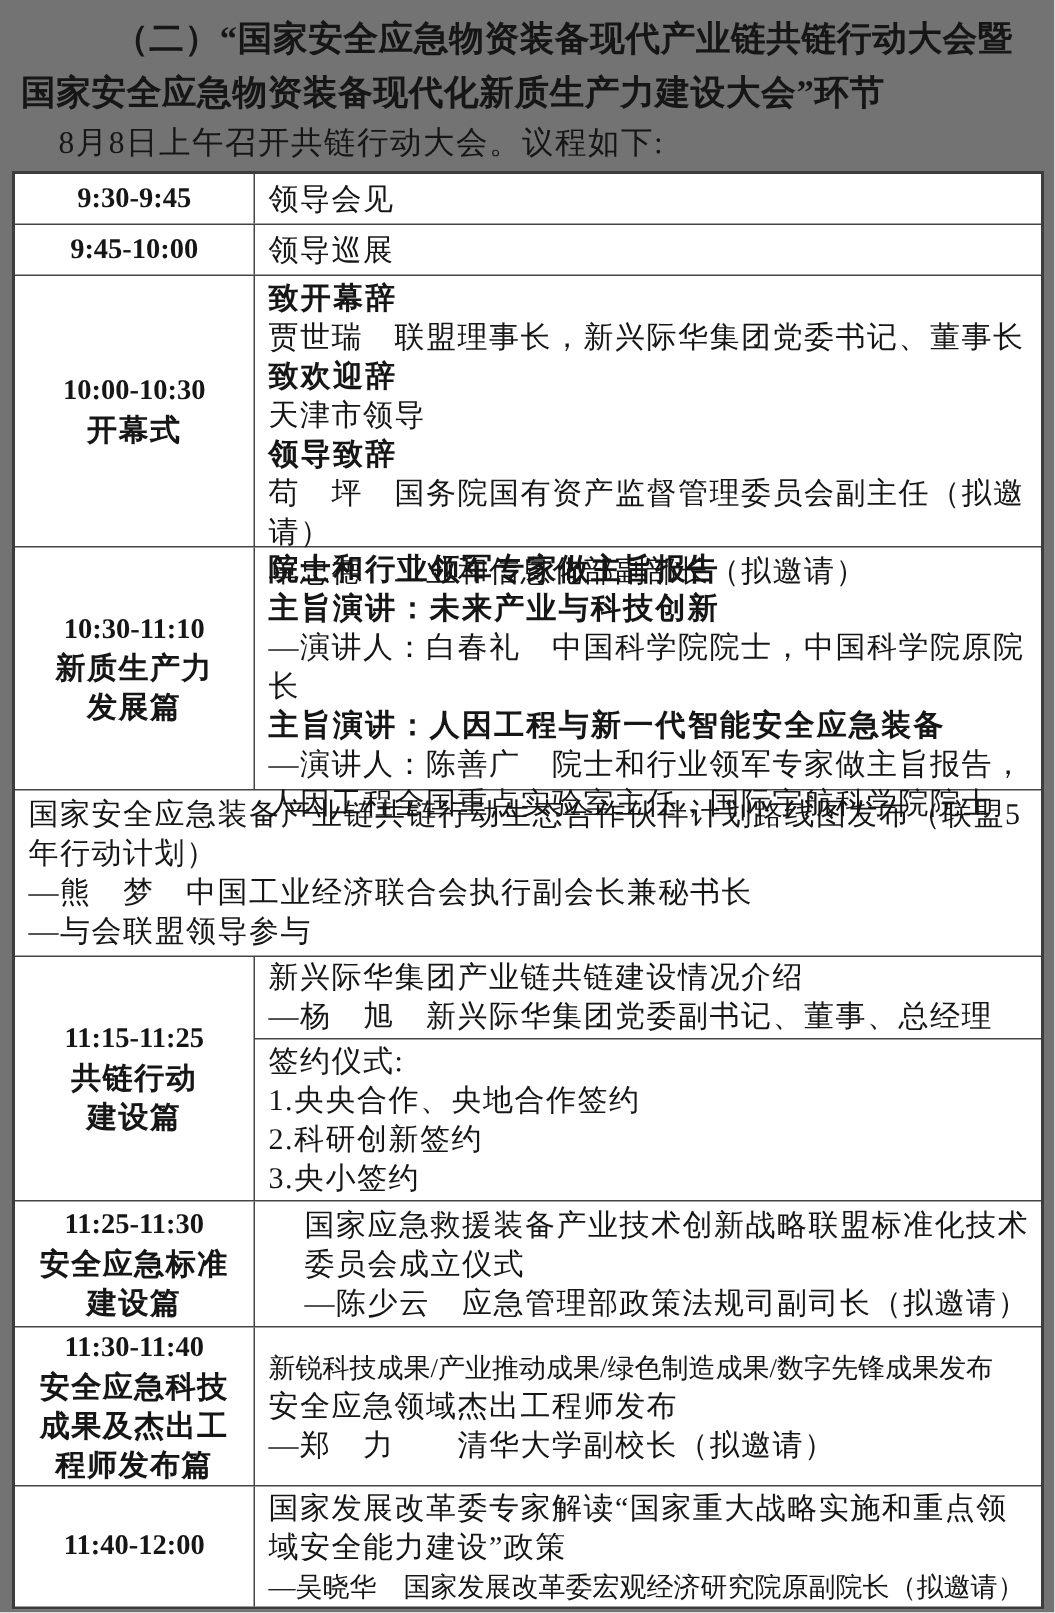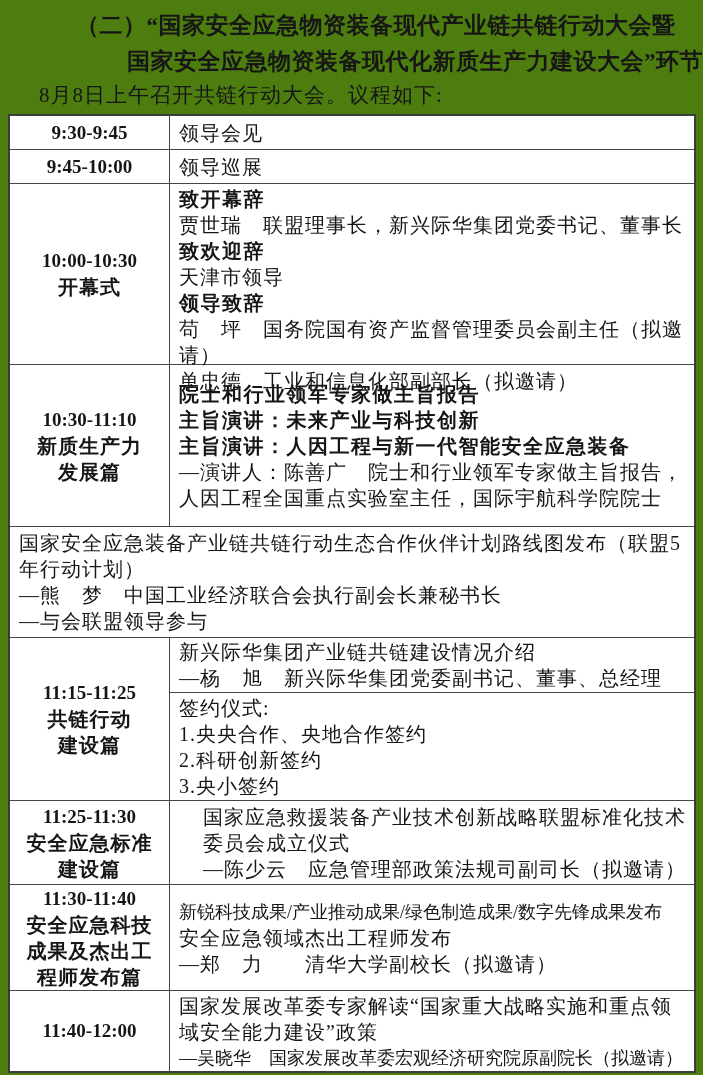"（二）“国家安全应急物资装备现代产业链共链行动大会暨" .page { background: #4d7c0f -> #737373 }
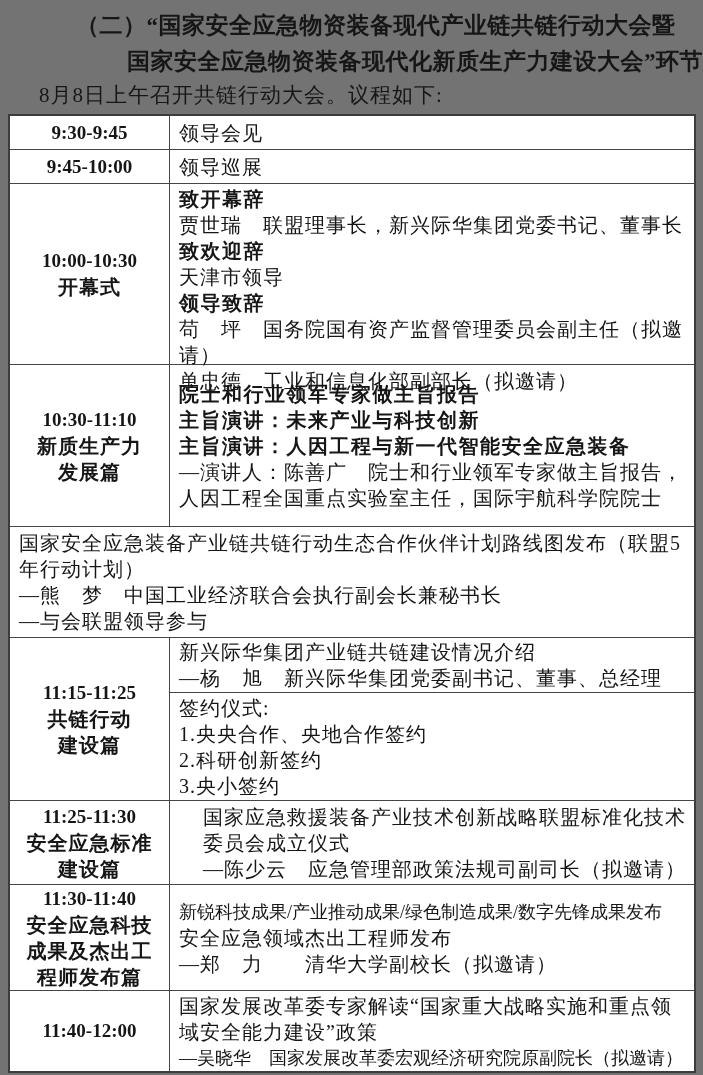"国家安全应急物资装备现代化新质生产力建设大会”环节" .title-line.l2 { text-align: right -> none }
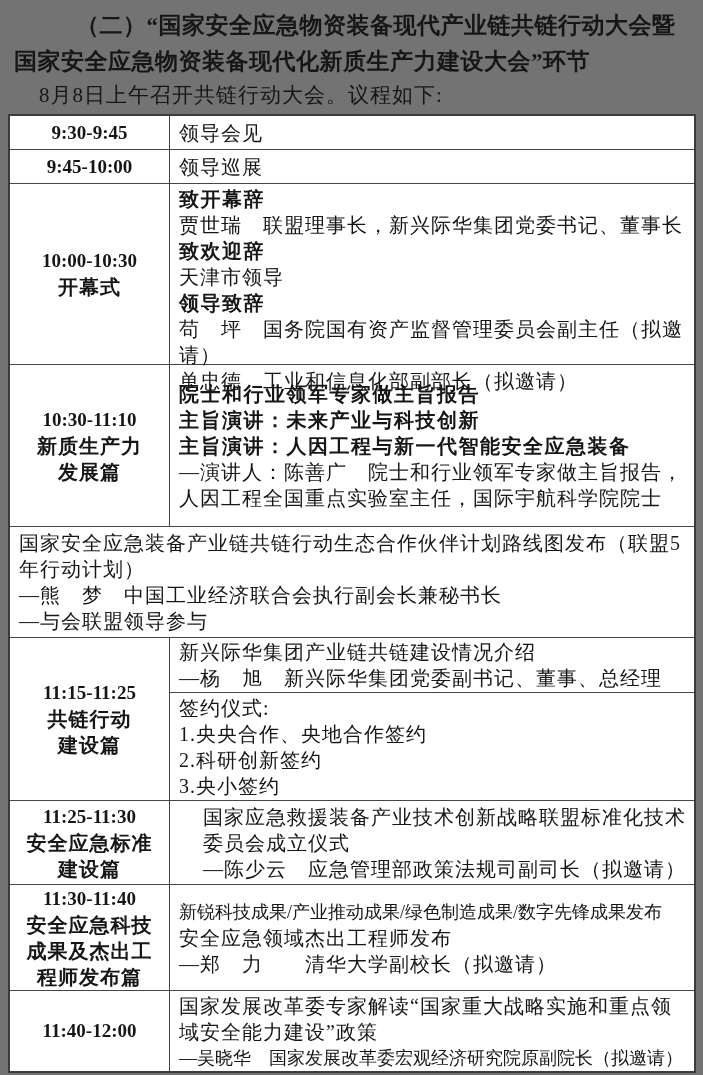"—演讲人：白春礼 中国科学院院士，中国科学院原院长" div.line { html: none -> <div>—演讲人：白春礼 中国科学院院士，中国科学院原院长</div> }
